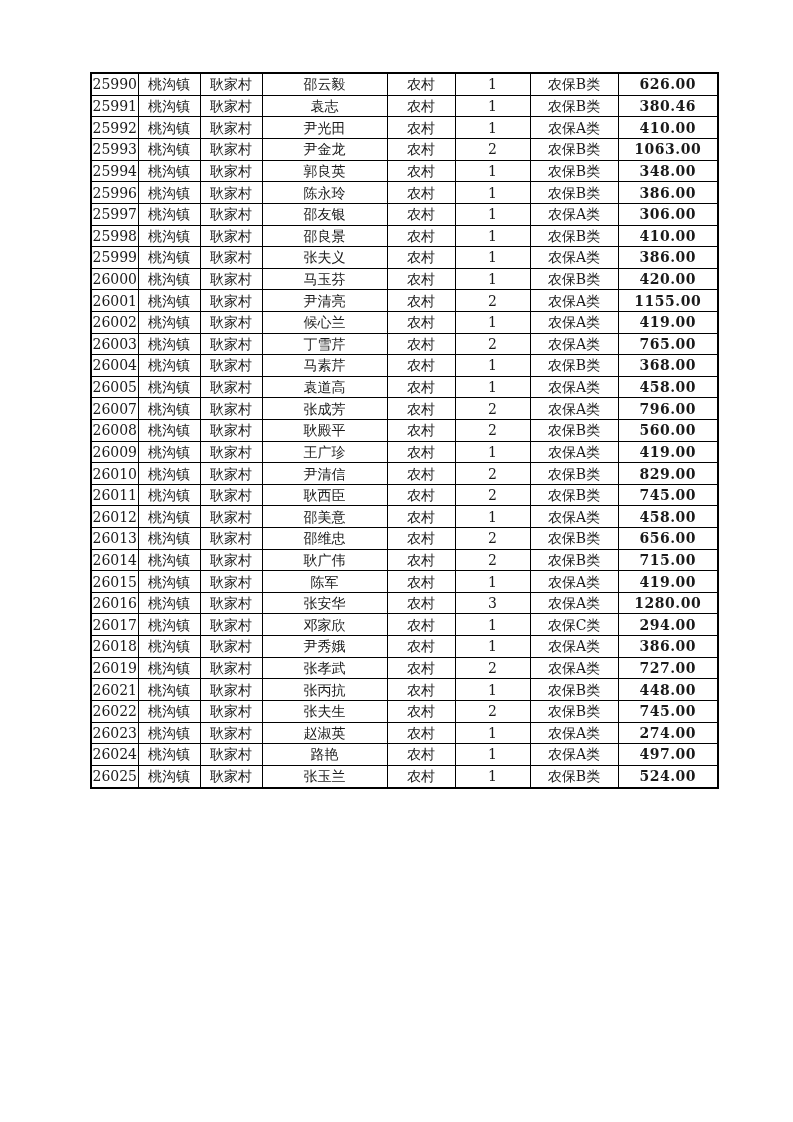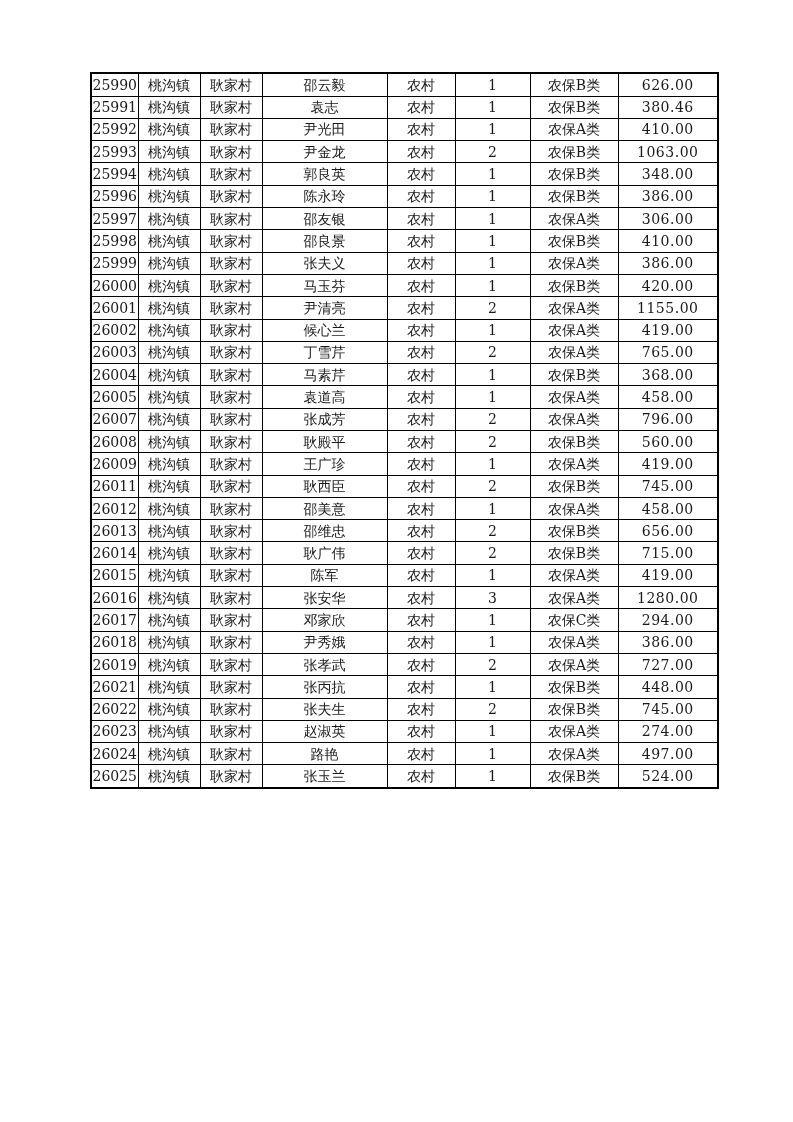"626.00" td.cell-amount { font-weight: none -> bold }
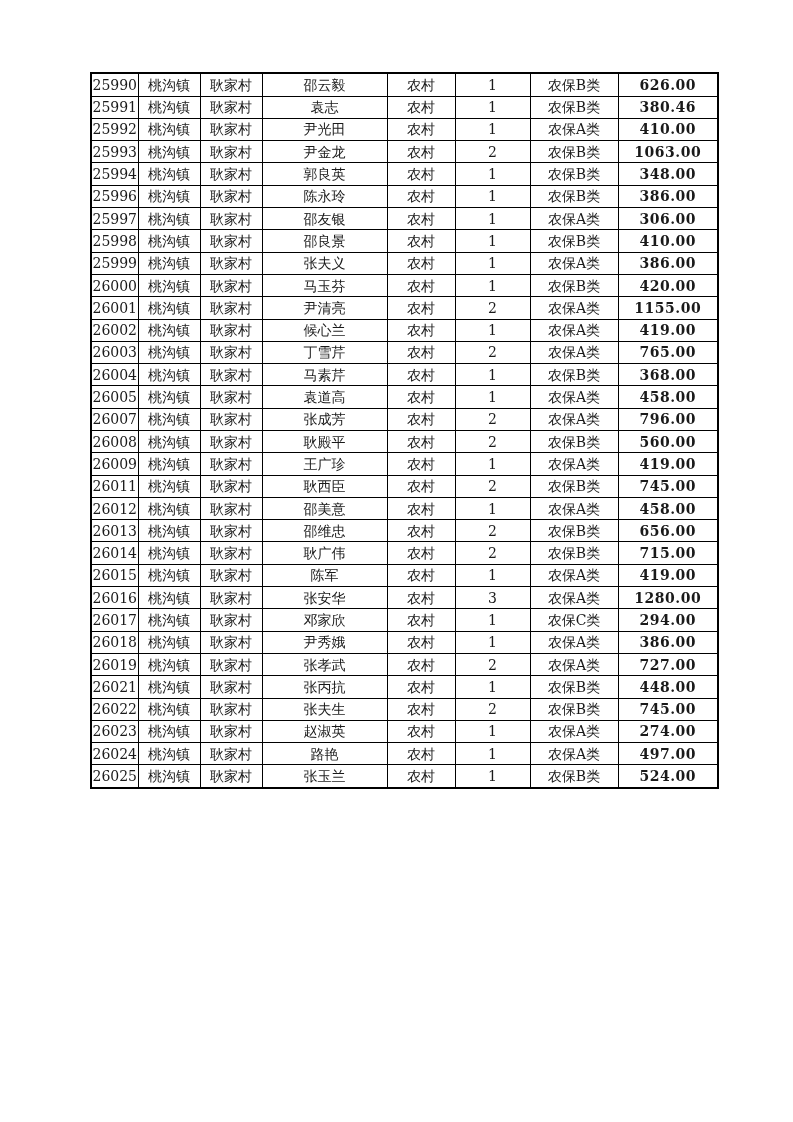"26010" tr { html: none -> <tr> <td>26010</td> <td>桃沟镇</td> <td>耿家村</td> <td>尹清信</td> <td>农村</td> <td>2</td> <td>农保B类</td> <td>829.00</td> </tr> }
